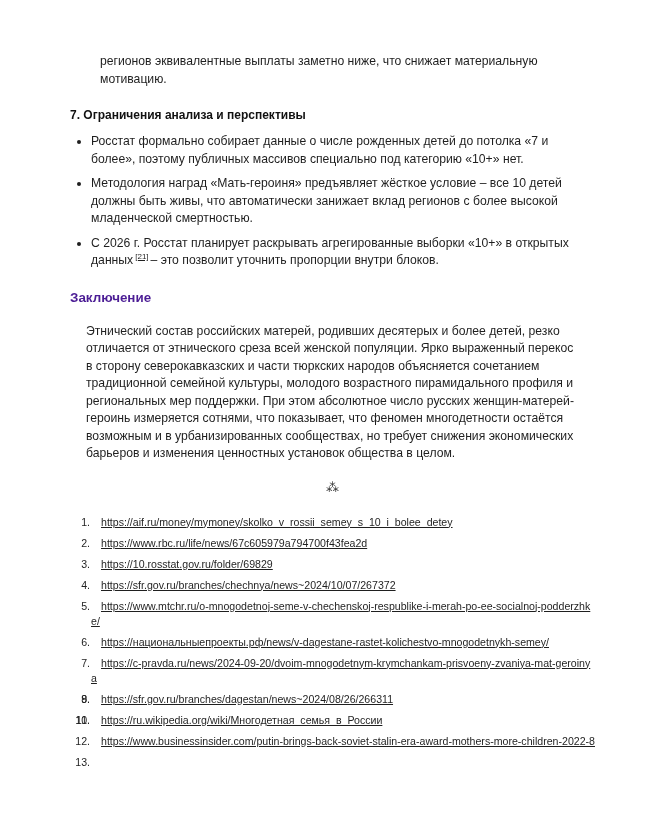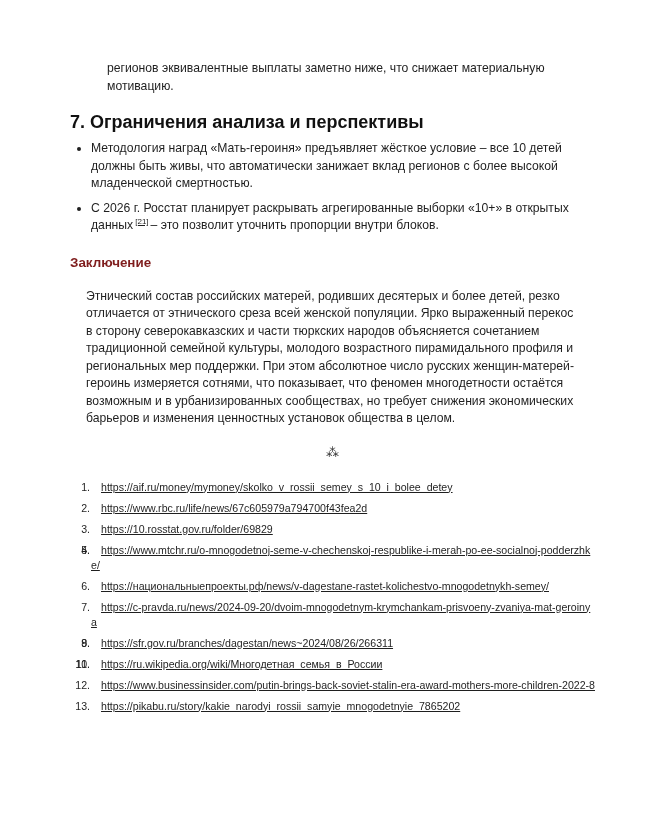"регионов эквивалентные выплаты заметно" .cont-para { margin: 16px -> 9px }
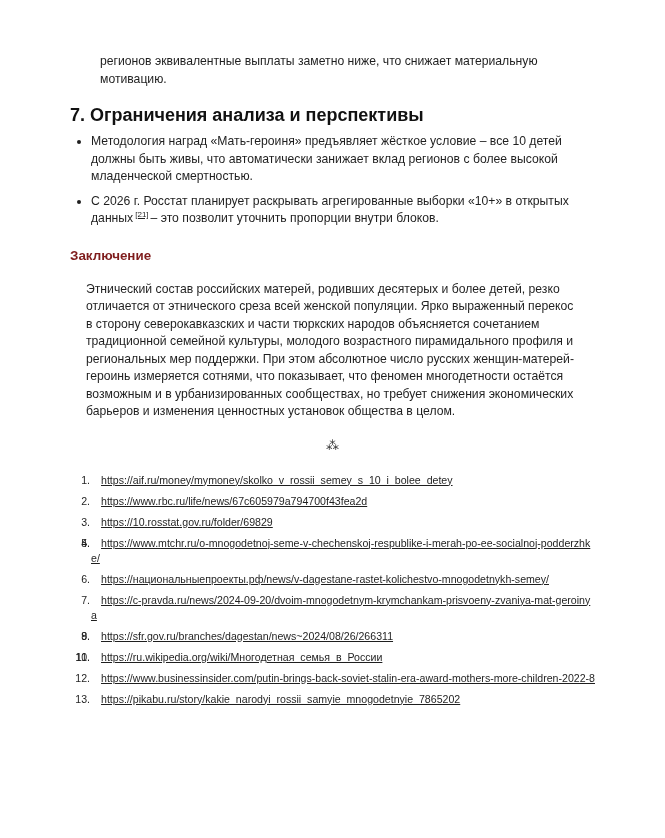"7. Ограничения анализа и перспективы" h3.section-heading { font-size: 18px -> 12px }
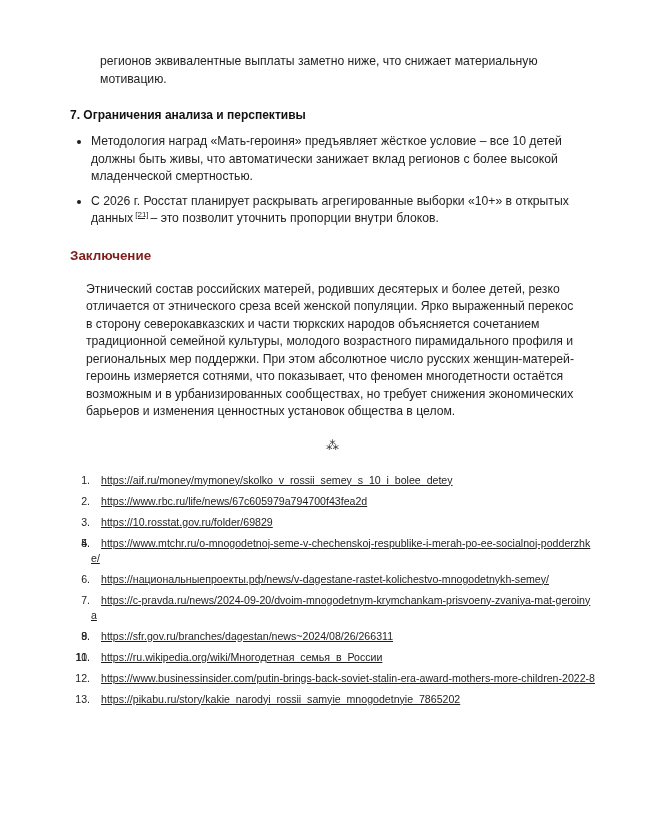"Росстат формально собирает данные о" li { html: none -> <li> <span></span> <span>Росстат формально собирает данные о числе рожденных детей до потолка «7 и более», поэтому публичных массивов специально под категорию «10+» нет.</span> </li> }
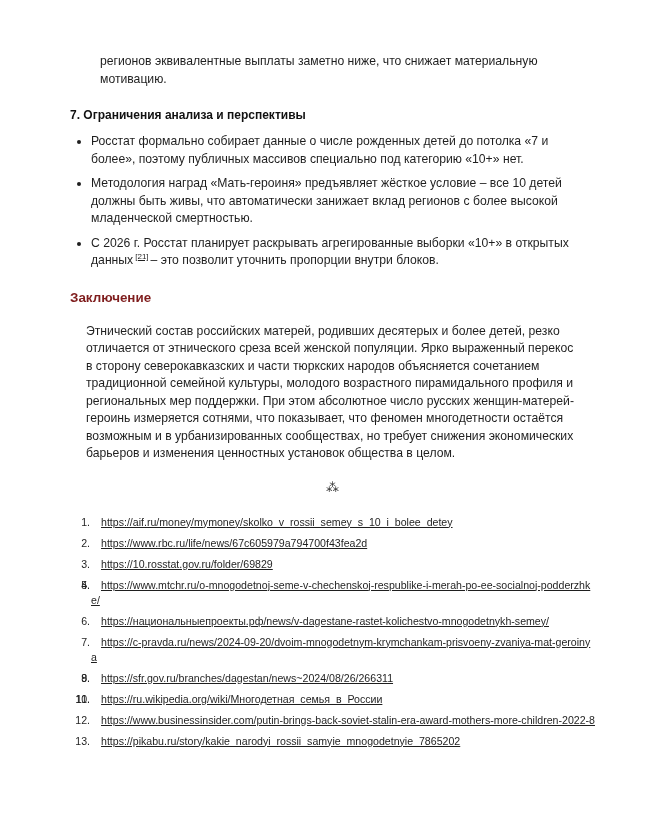"Заключение" h3.conclusion-heading { color: #7f1d1d -> #4c1d95 }
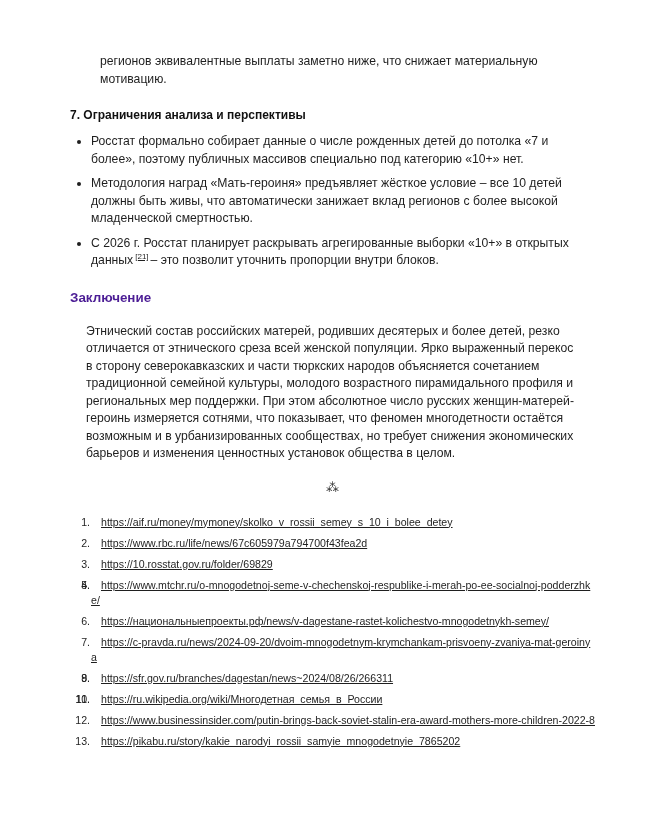"https://sfr.gov.ru/branches/chechnya/new" a { html: none -> <a>https://sfr.gov.ru/branches/chechnya/news~2024/10/07/267372</a> }
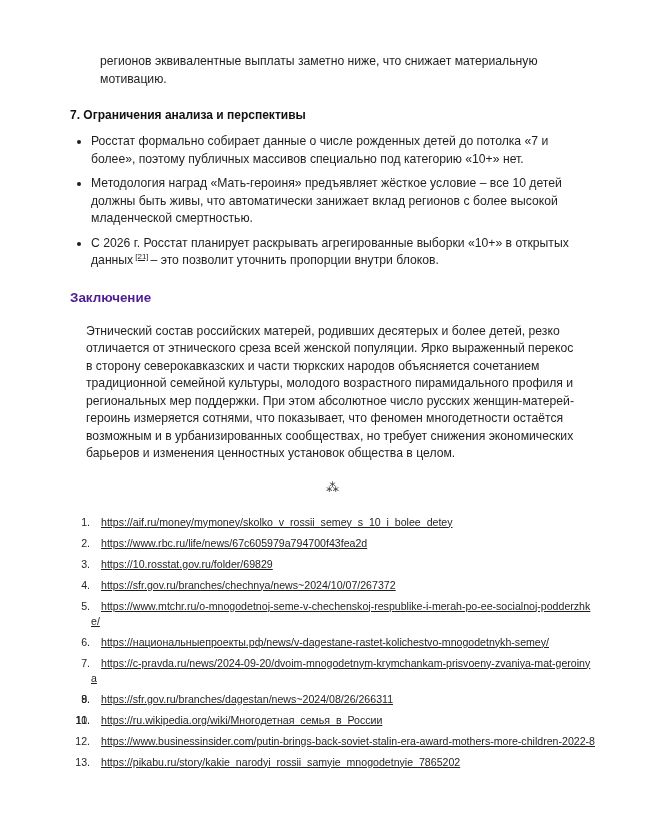"https://pikabu.ru/story/kakie_narodyi_ro" a { html: <a>https://pikabu.ru/story/kakie_narodyi_rossii_samyie_mnogodetnyie_7865202</a> -> none }
